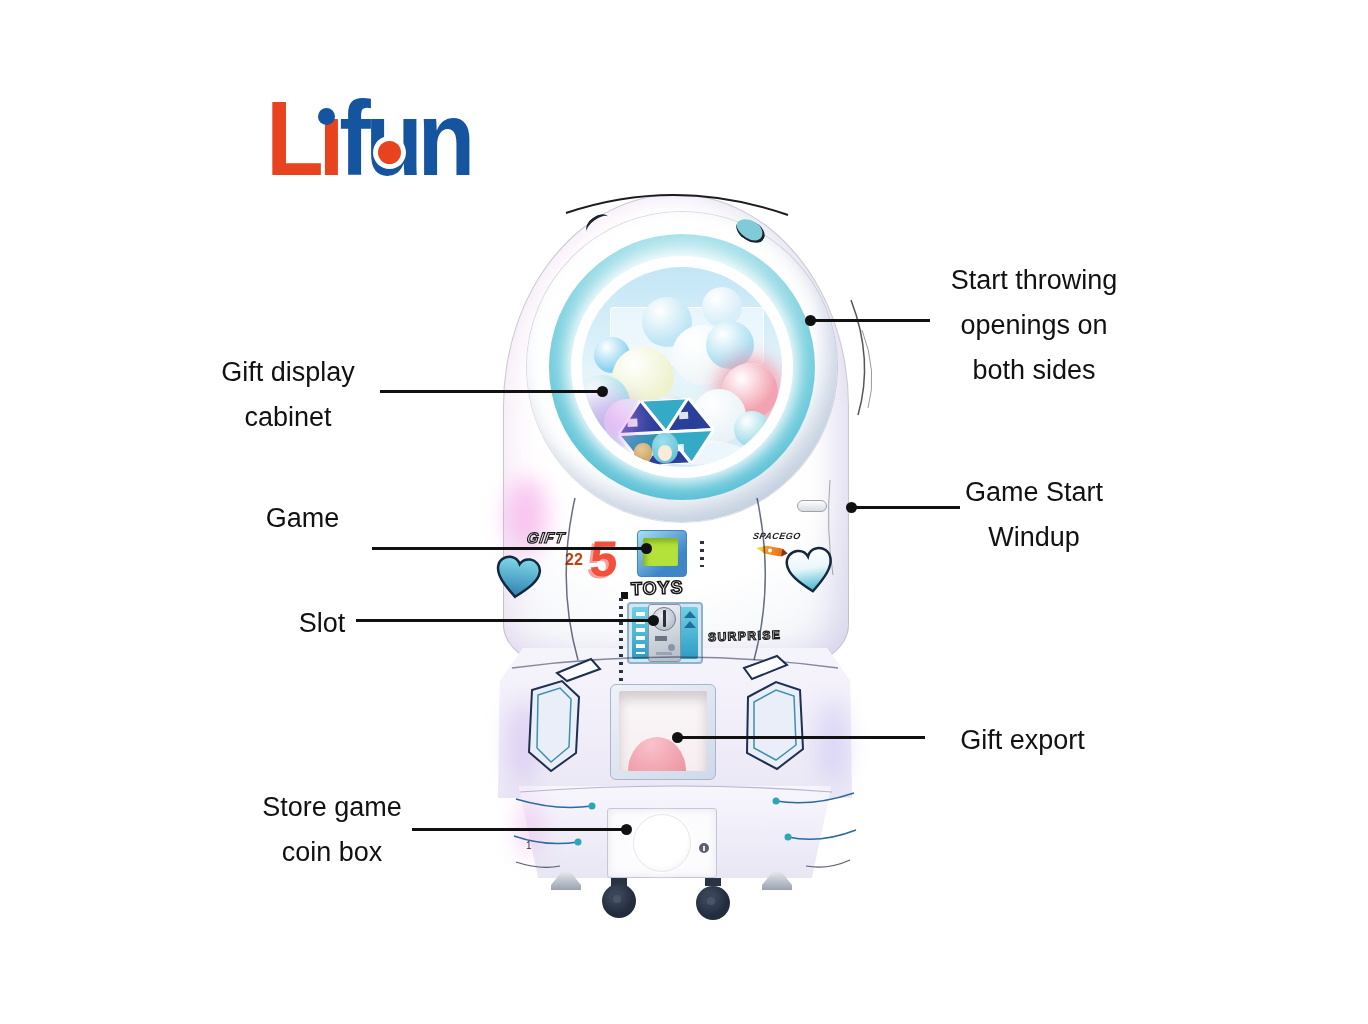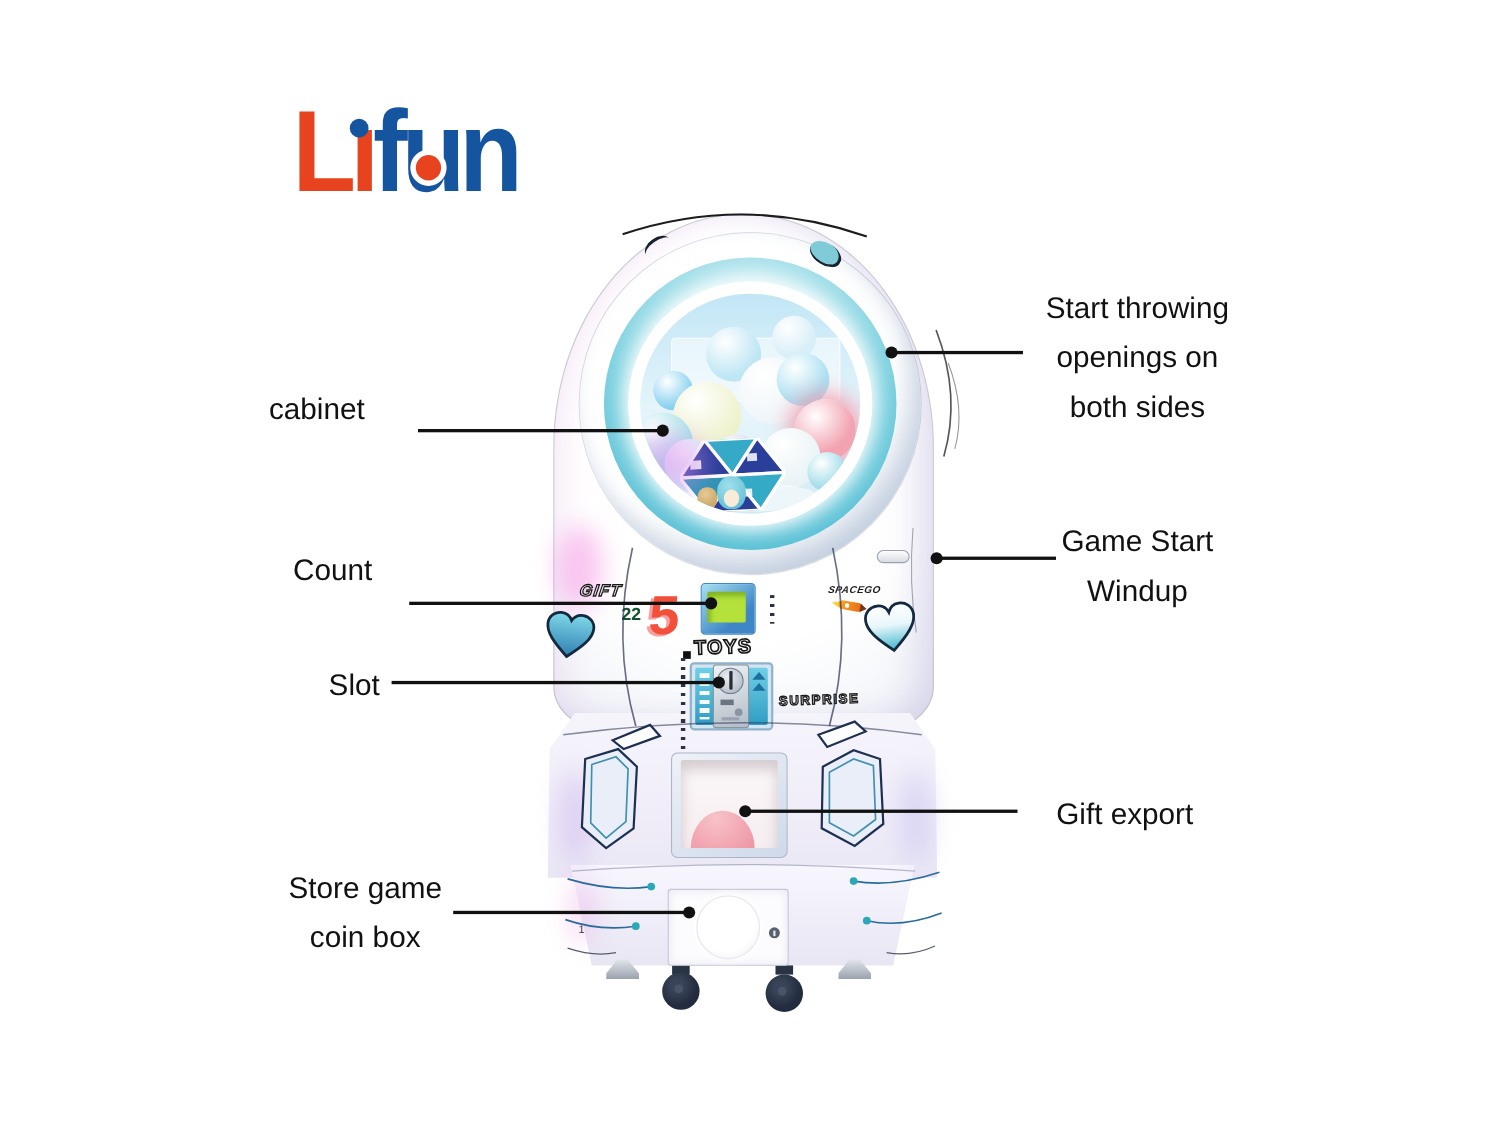"Gift display" span.cl { html: none -> <span>Gift display</span> }
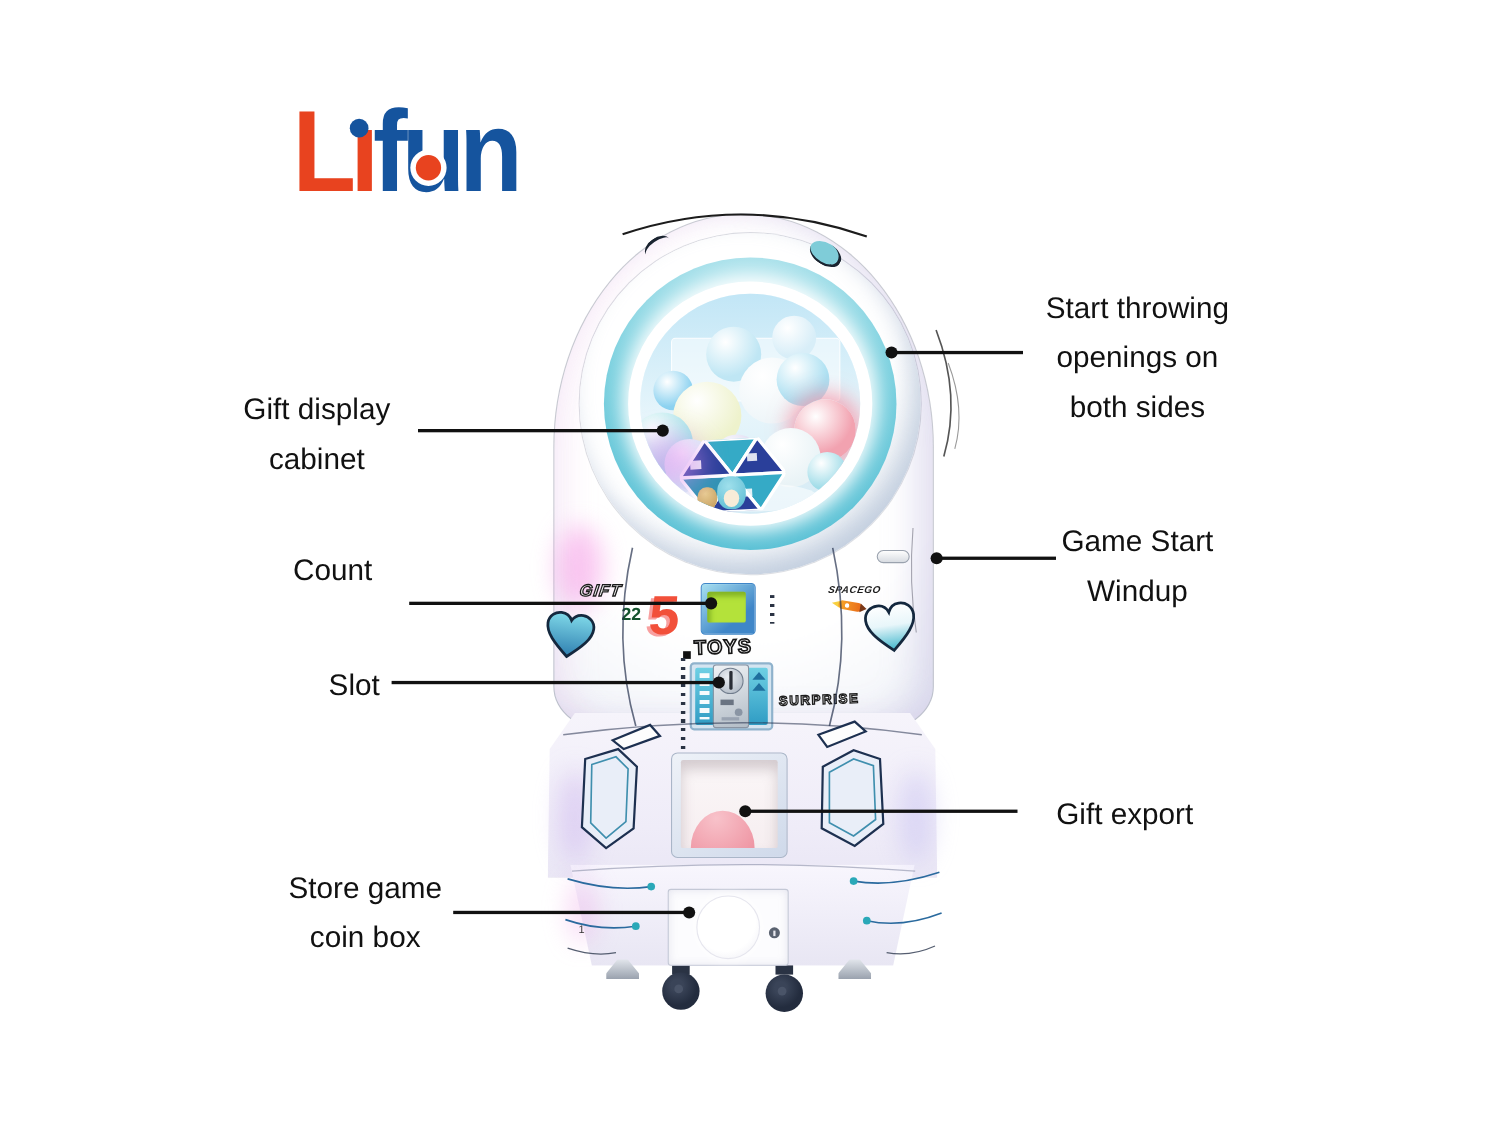"Count" span.cl { text: Count -> Game }
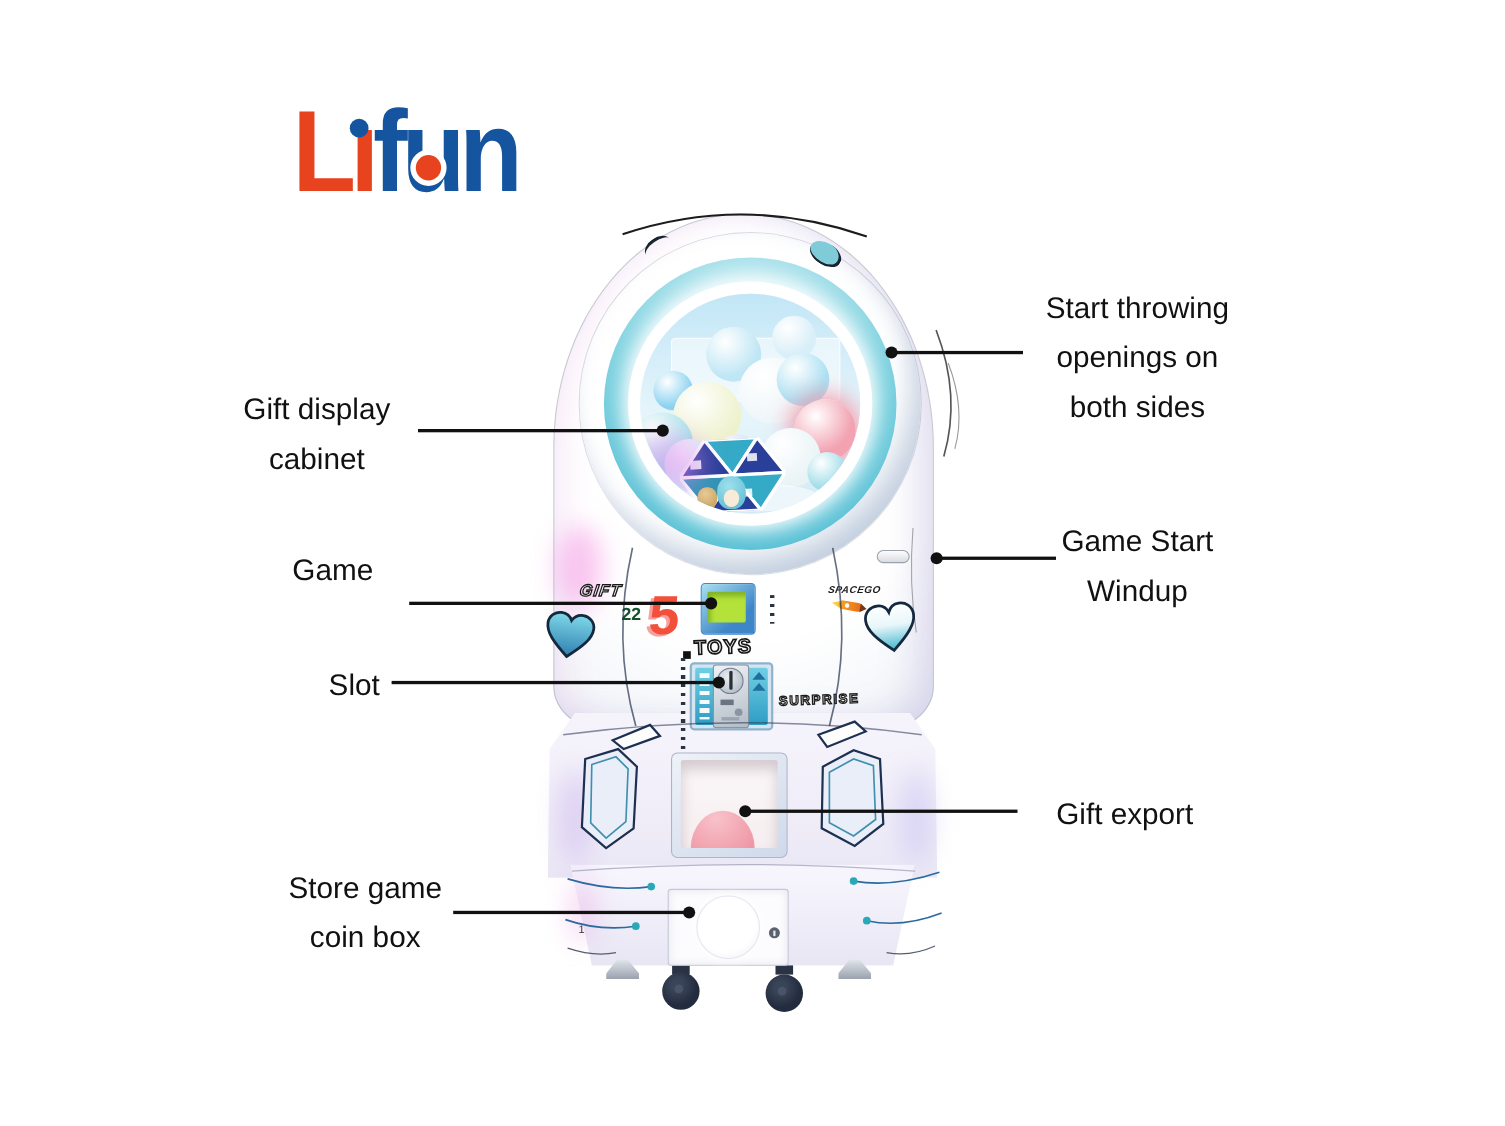"22" .count-stk { color: #14532d -> #c2410c }
